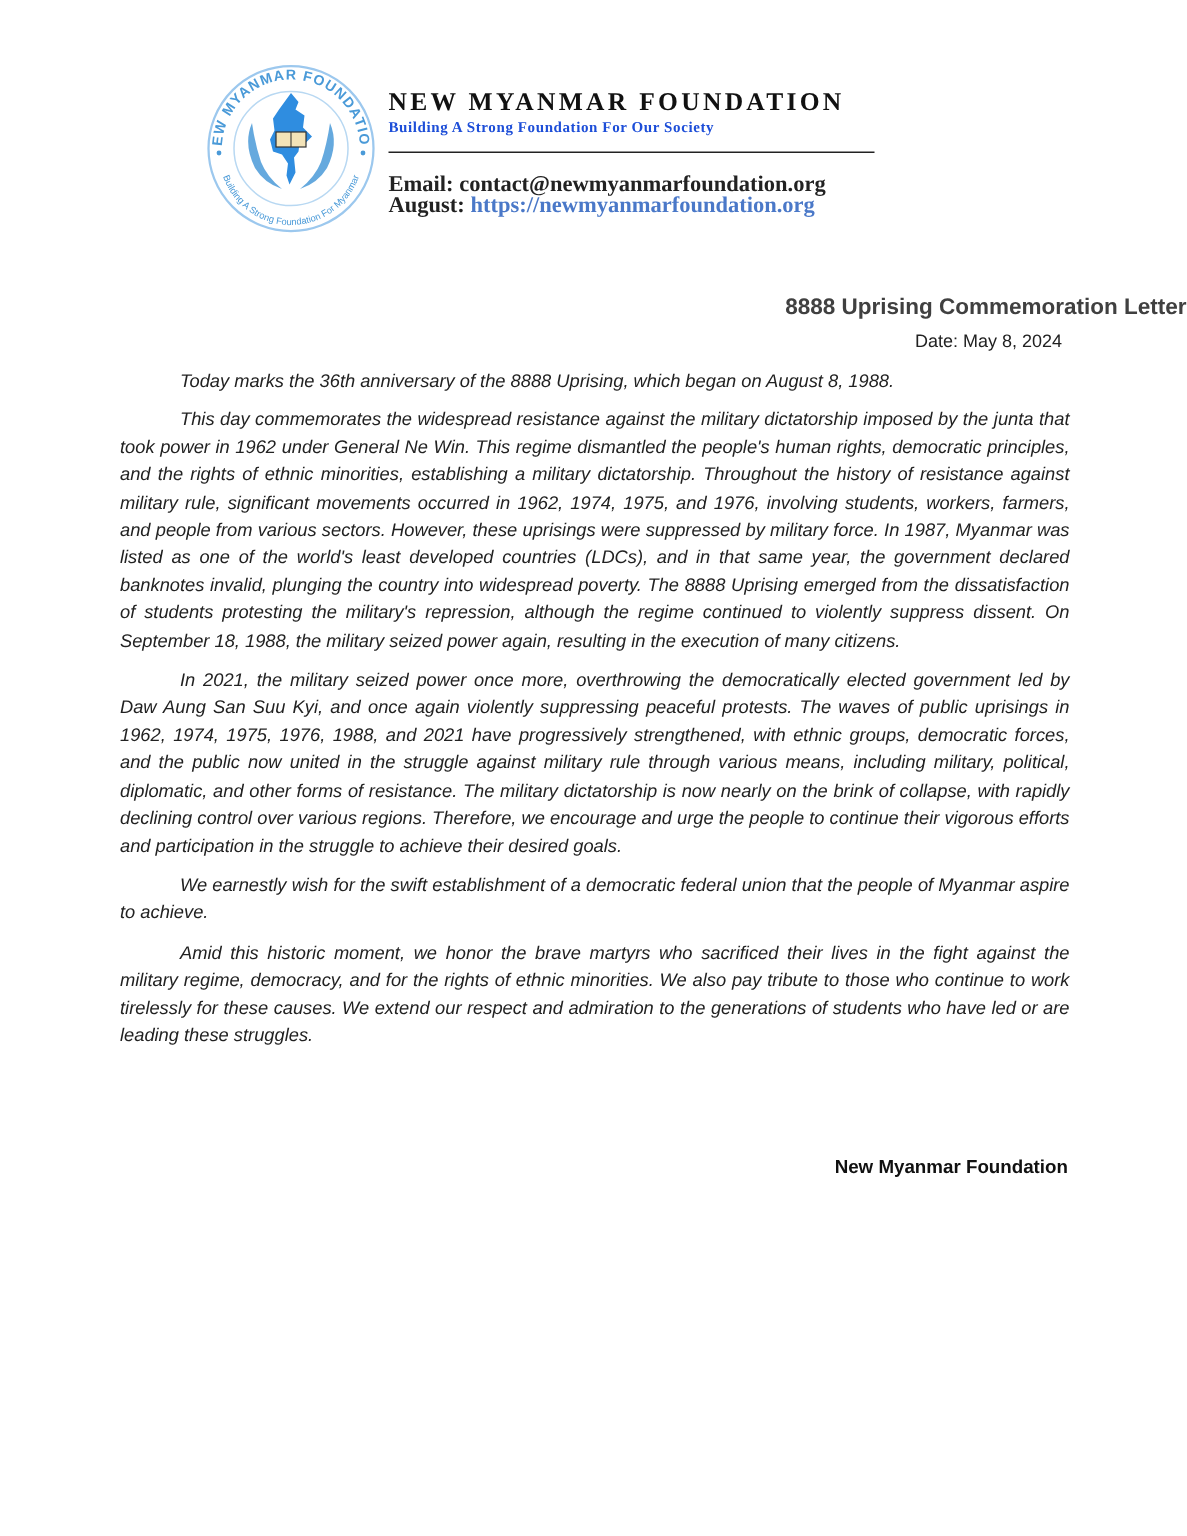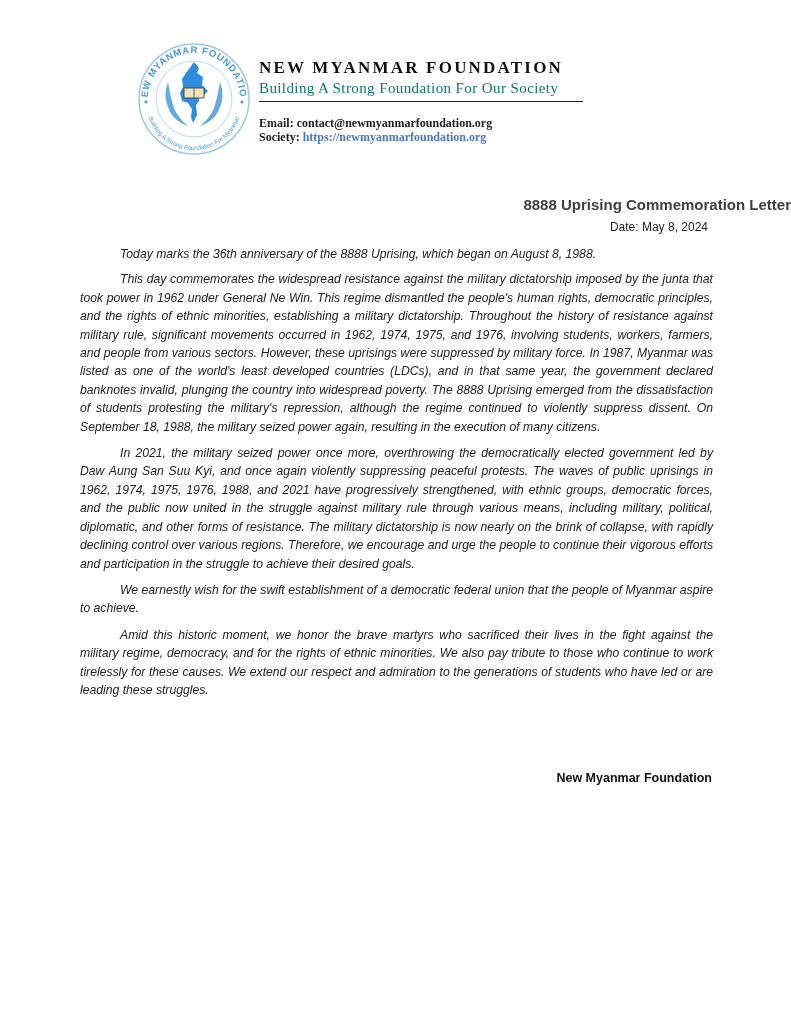"Building A Strong Foundation For Our" .org-tagline { color: #0f766e -> #1d4ed8; font-size: 15px -> 10px; font-weight: normal -> bold }
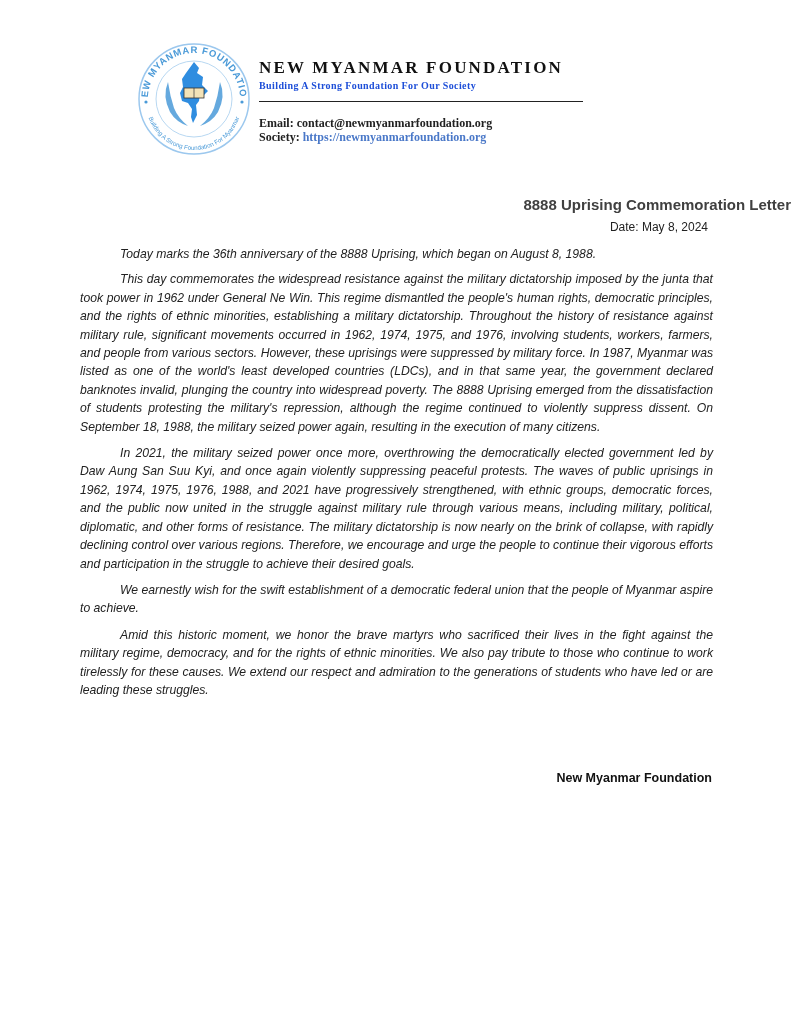"Email: contact@newmyanmarfoundation.org" .contact { font-size: 12px -> 15px }
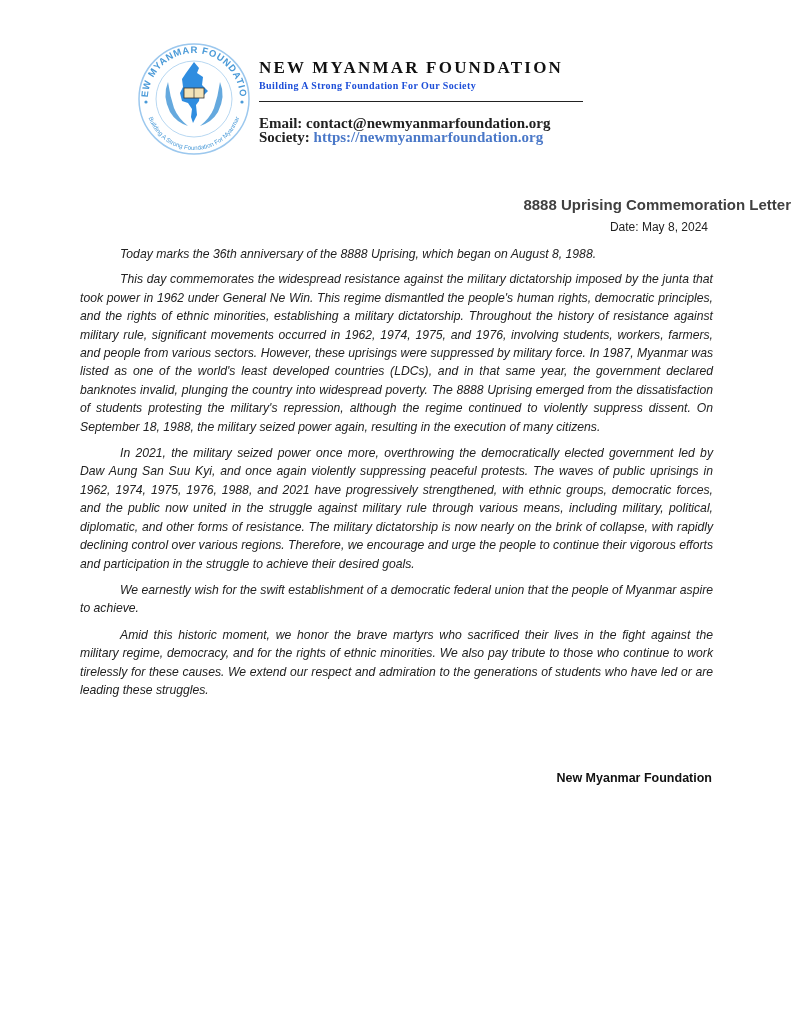"Society:" span { text: Society -> August }
